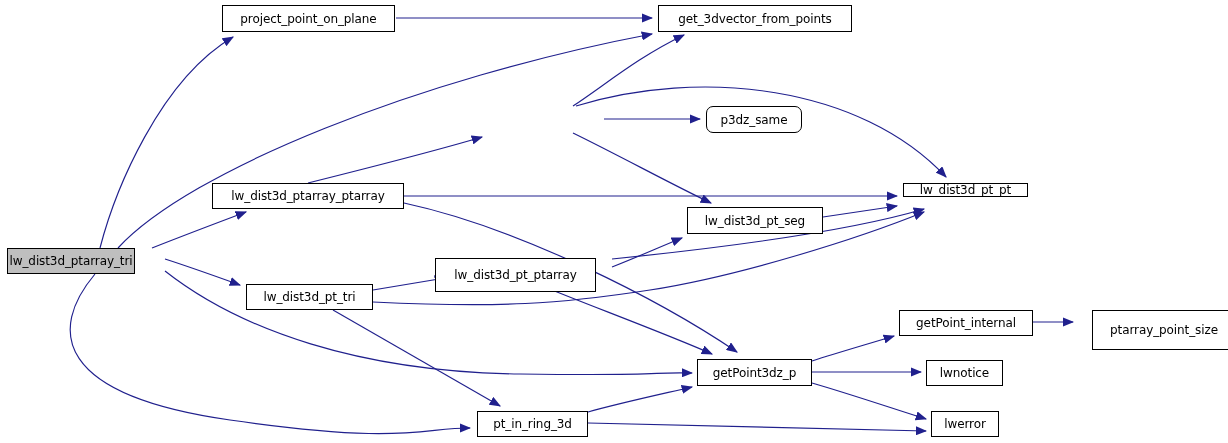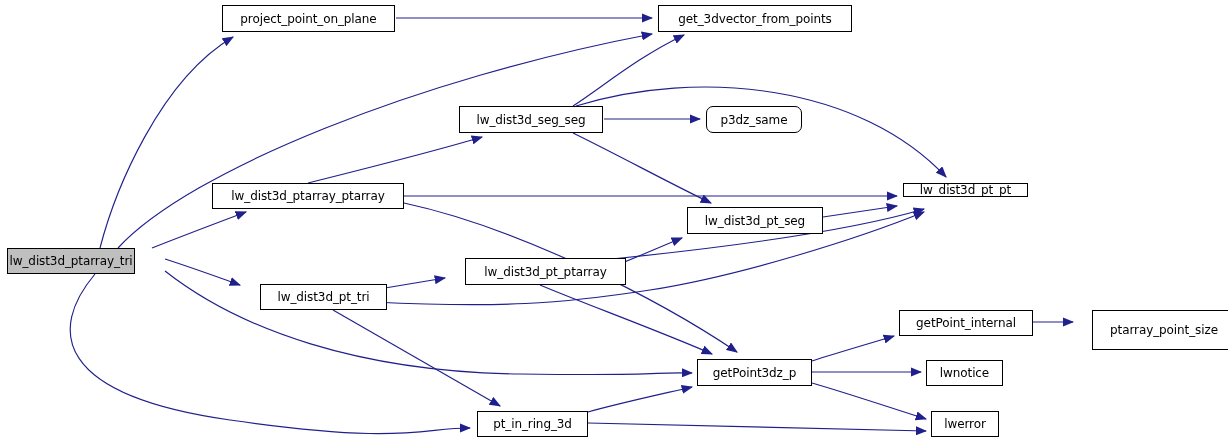"lw_dist3d_seg_seg" div.node { html: <div>lw_dist3d_seg_seg</div> -> none }
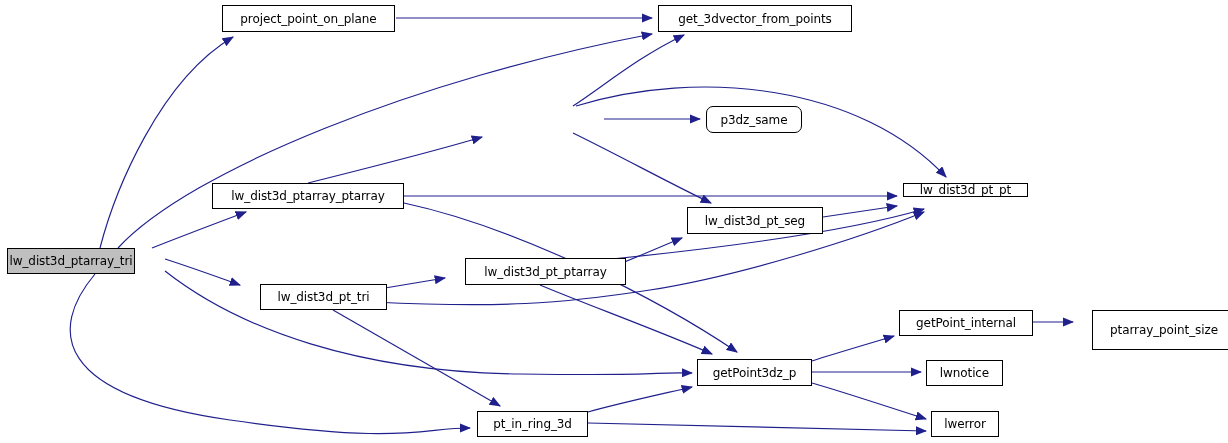"lw_dist3d_pt_ptarray" div.node { height: 27px -> 34px; left: 465px -> 435px }
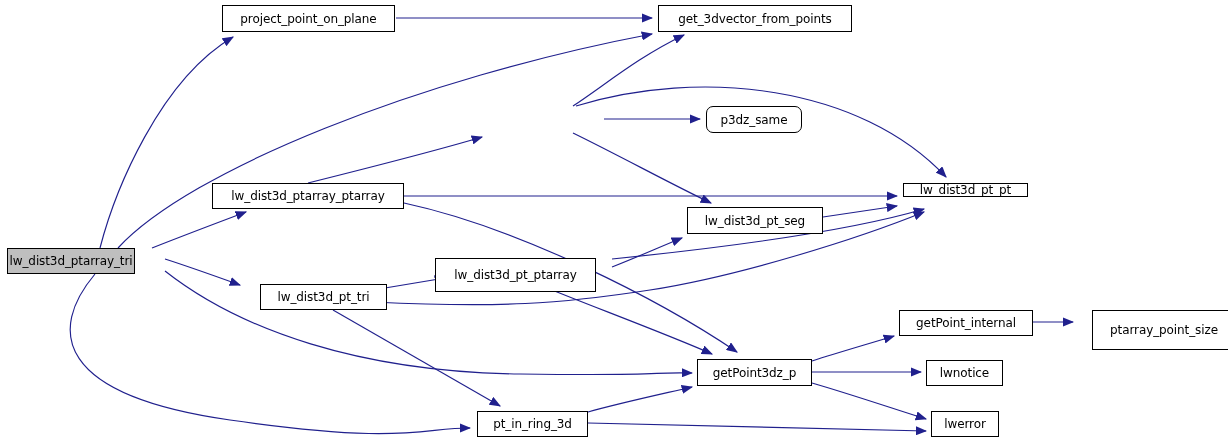"lw_dist3d_pt_tri" div.node { margin-left: 14px -> none }
